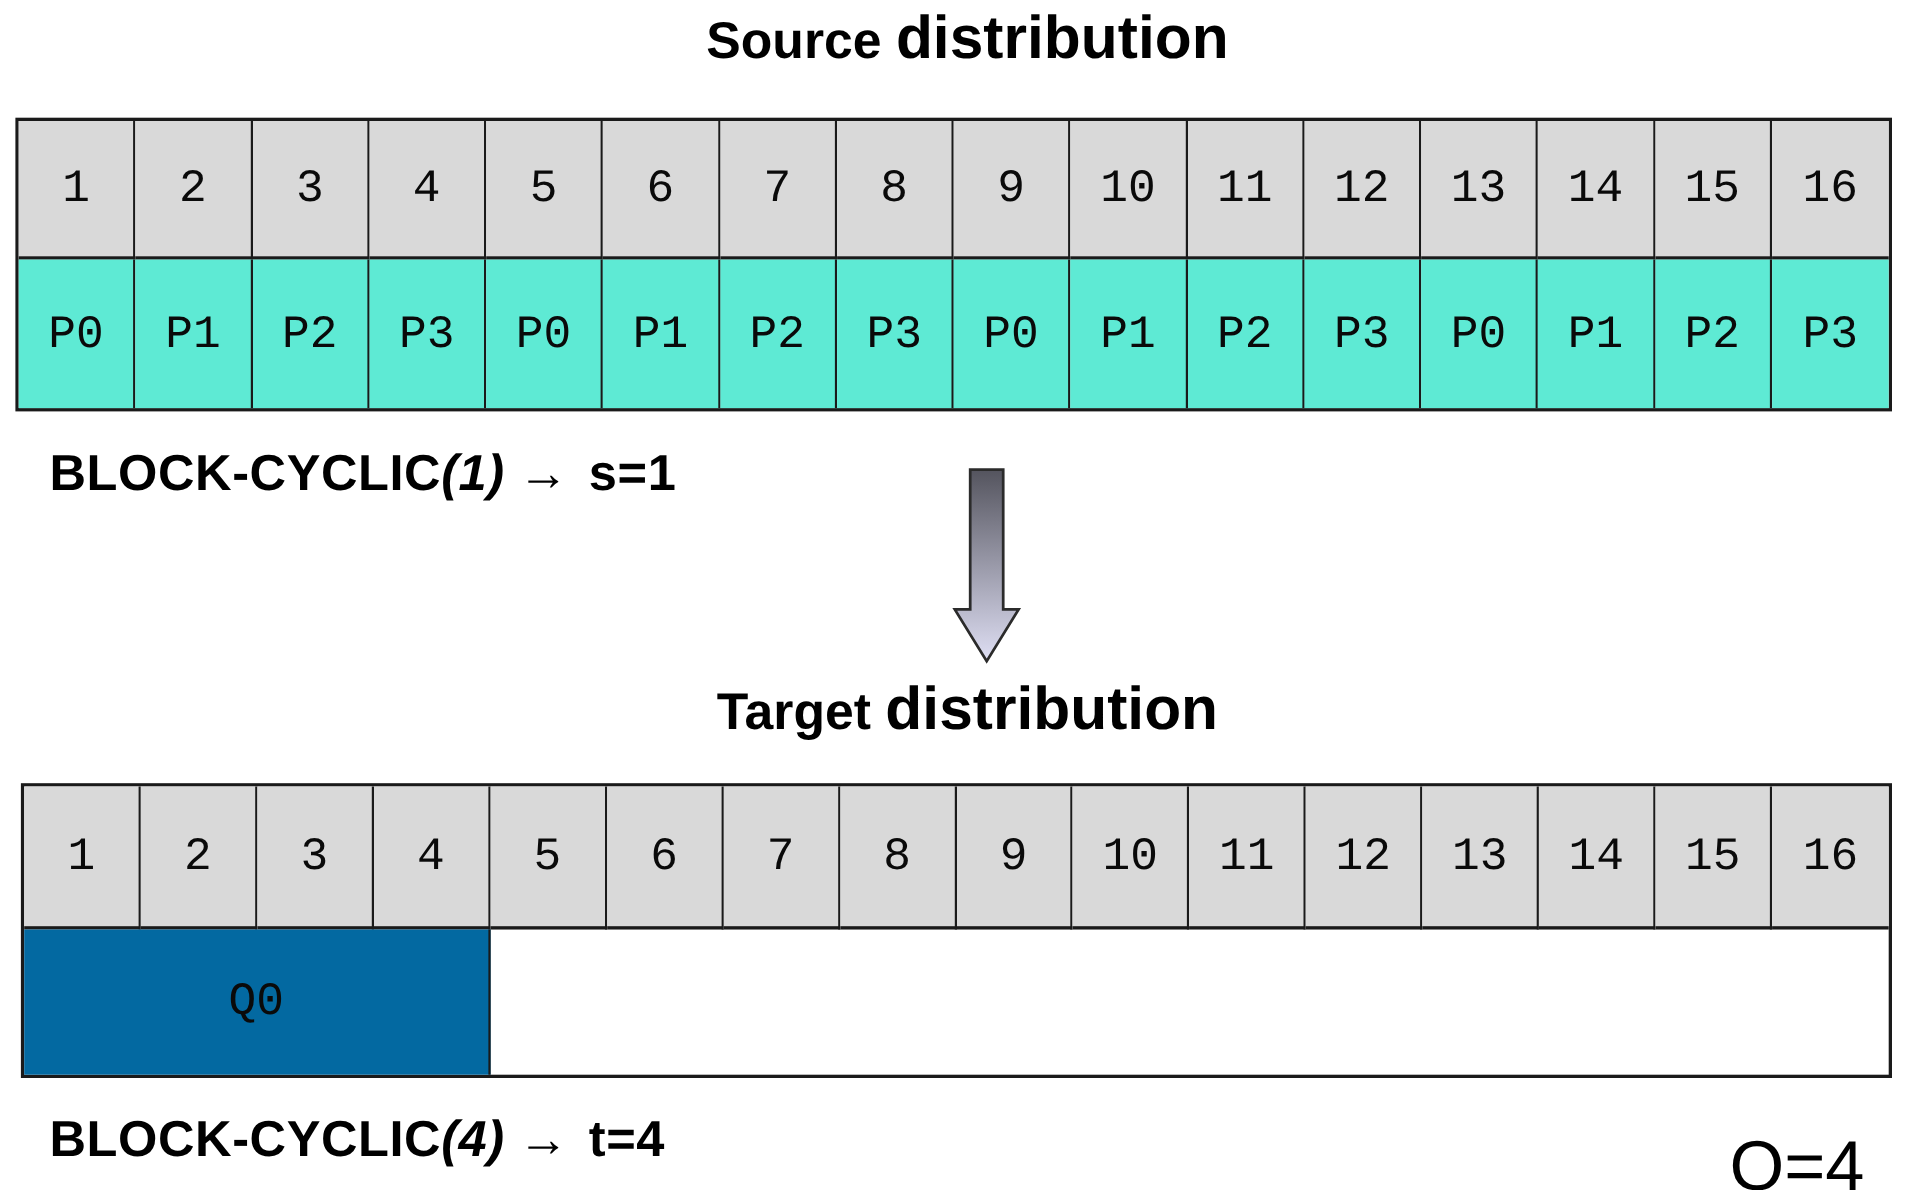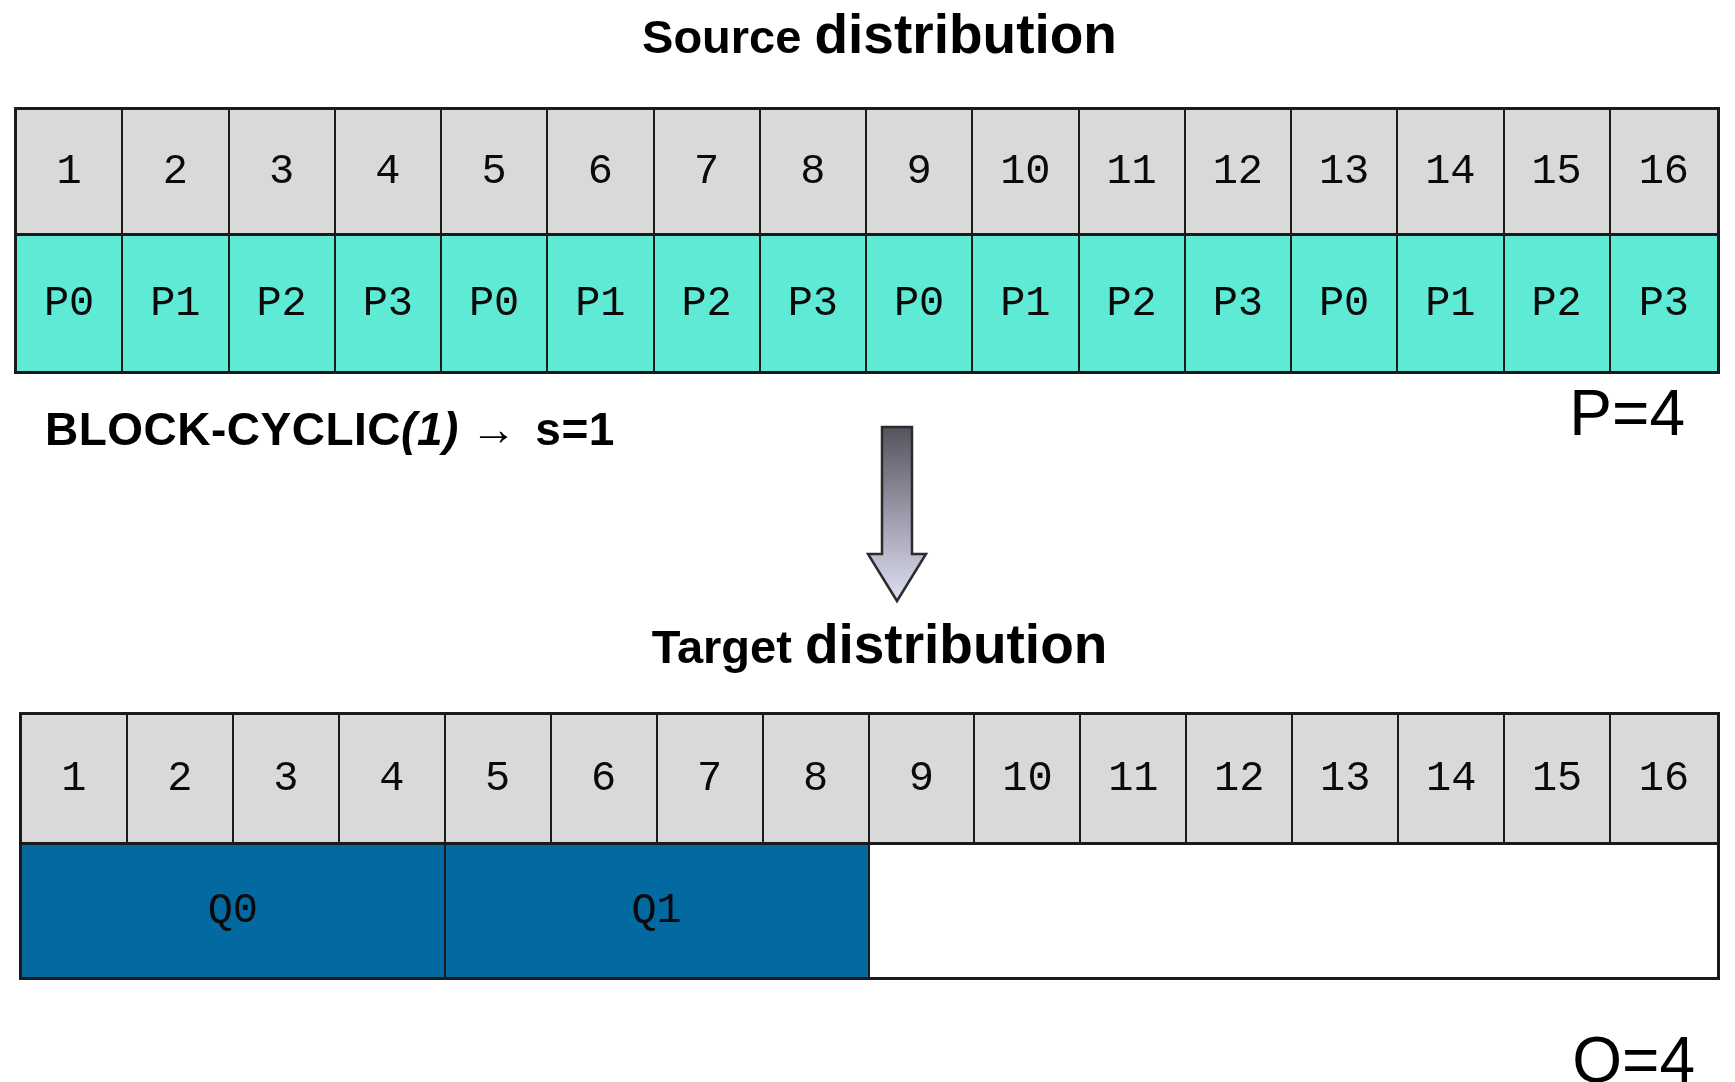"P=4" div.count-label { html: <div>P=4</div> -> none }
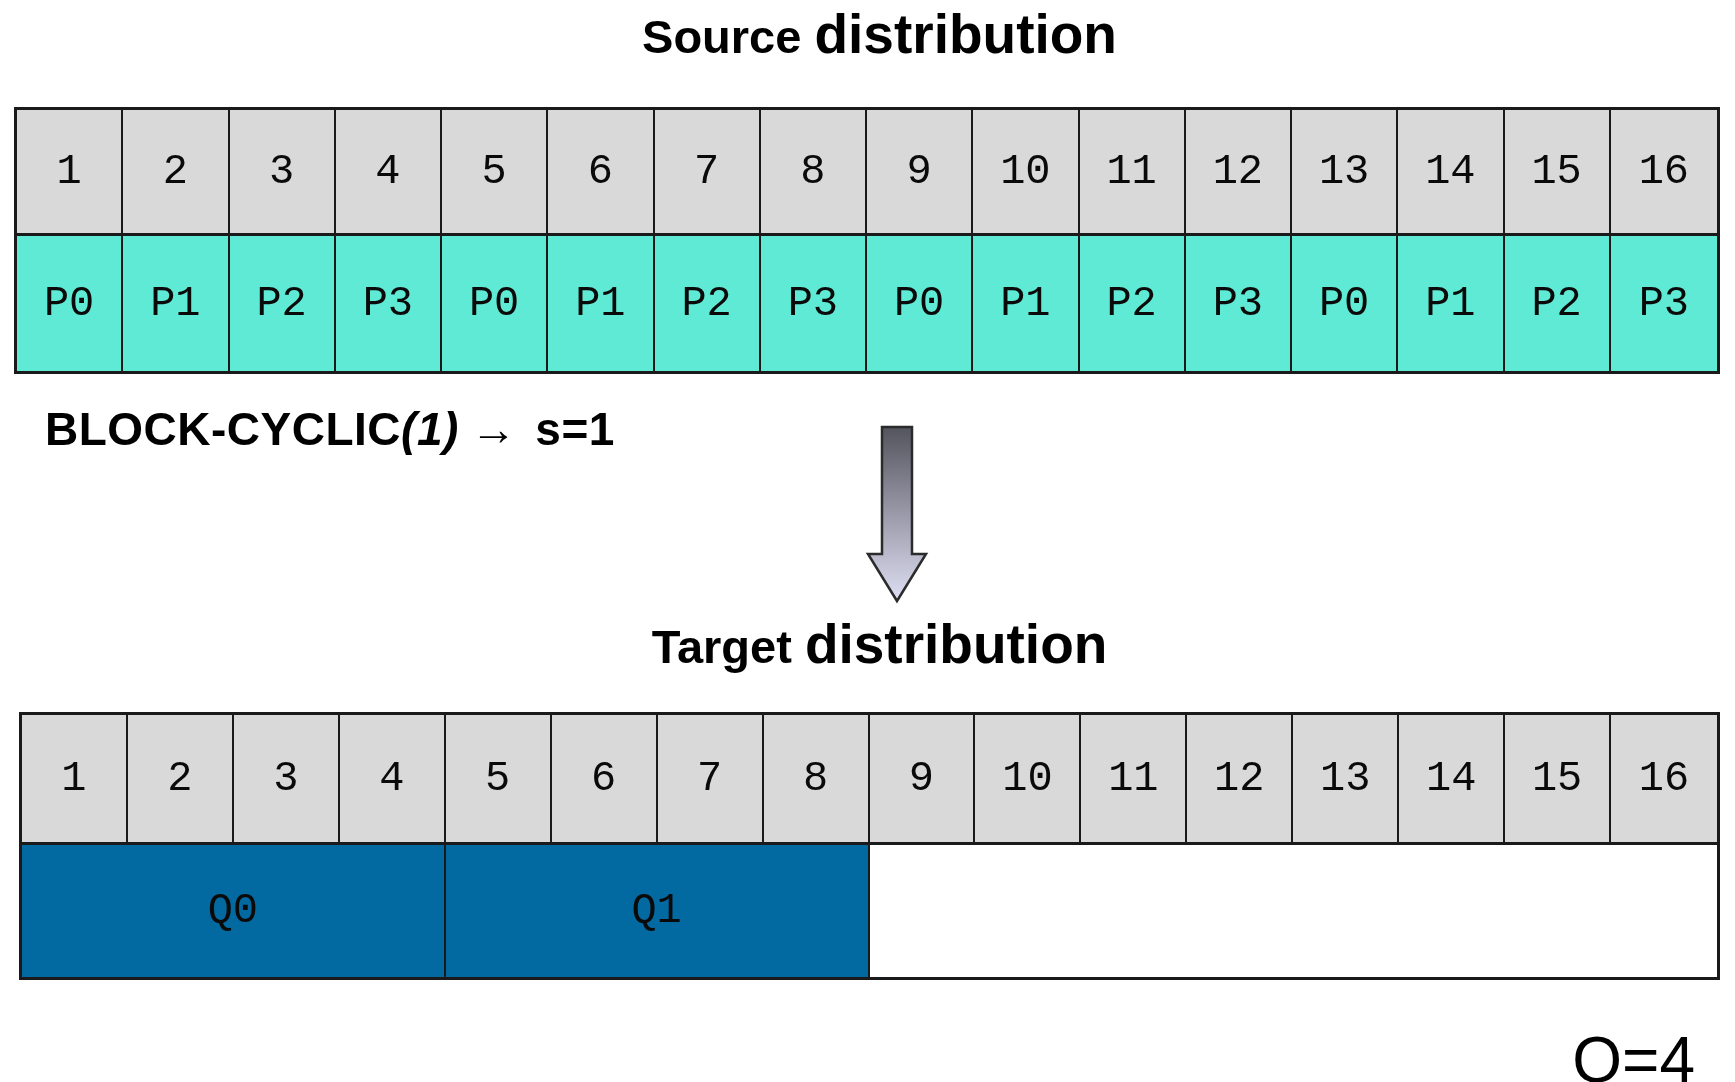"Q1" div.cell { html: <div>Q1</div> -> none }
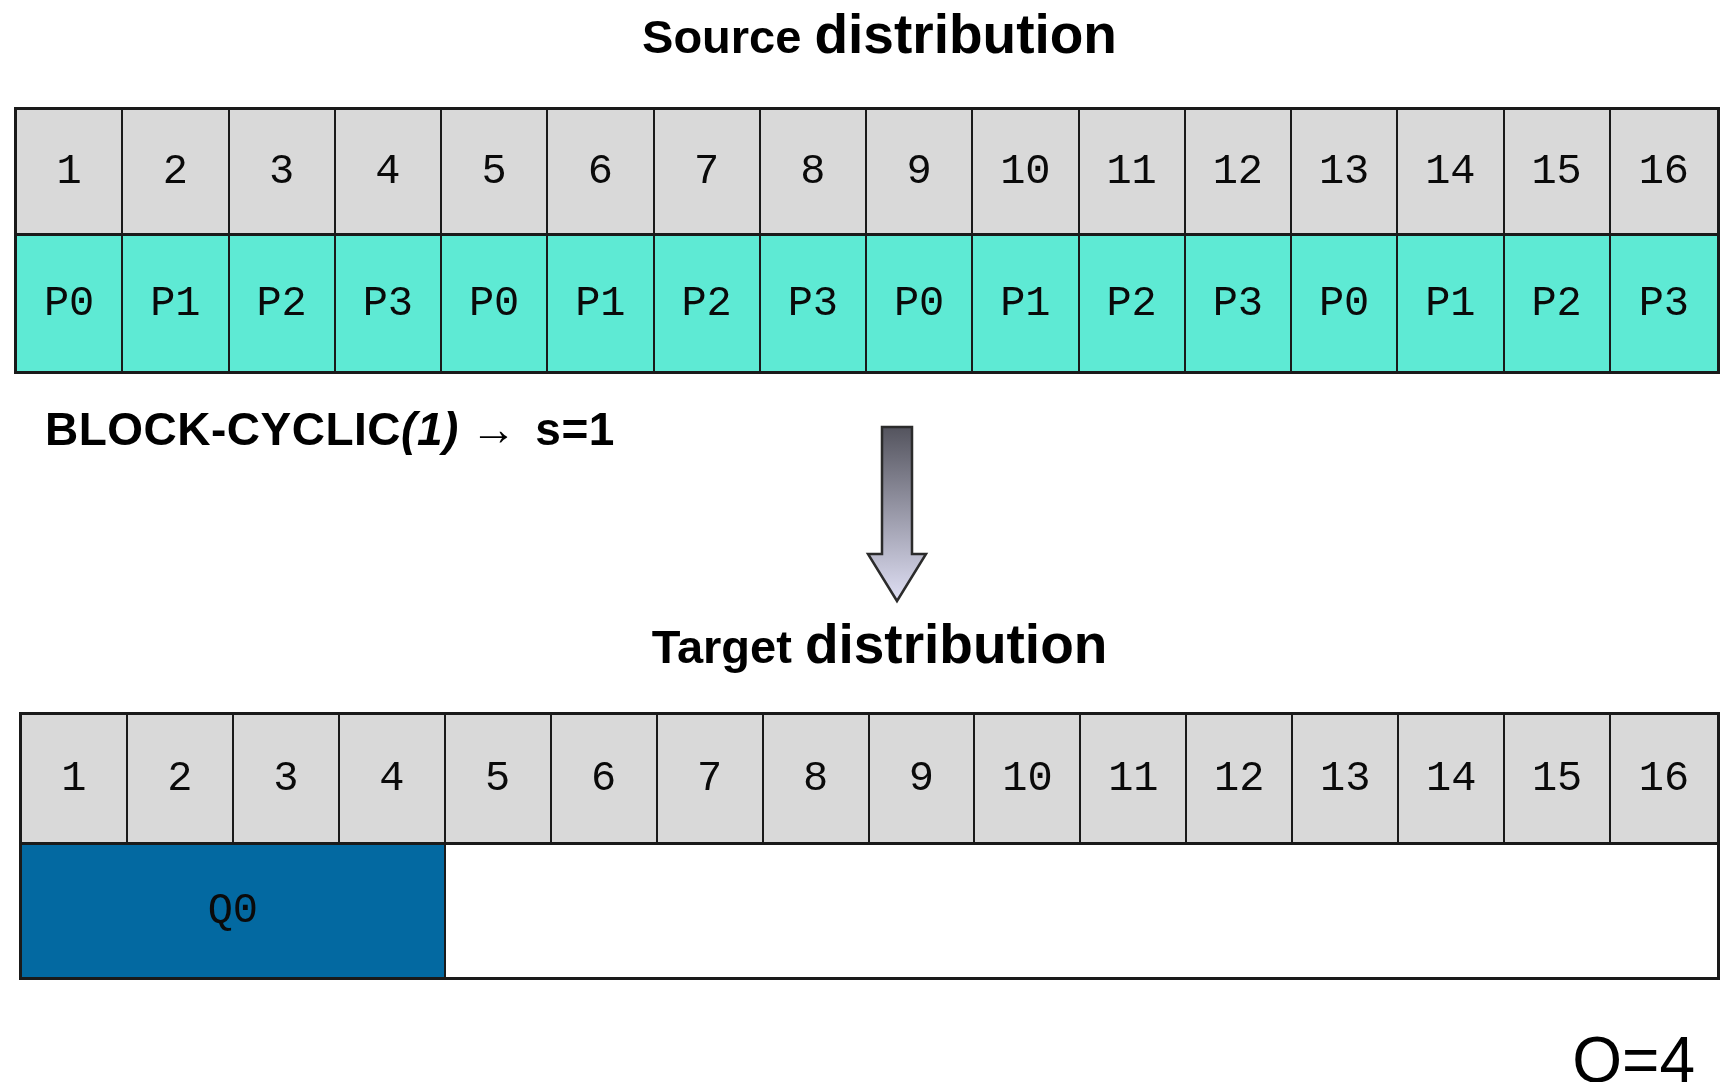"BLOCK-CYCLIC(4) → t=4" div.caption { html: none -> <div> <span>BLOCK-CYCLIC</span><span>(4)</span><span>→</span><span>t=4</span> </div> }
